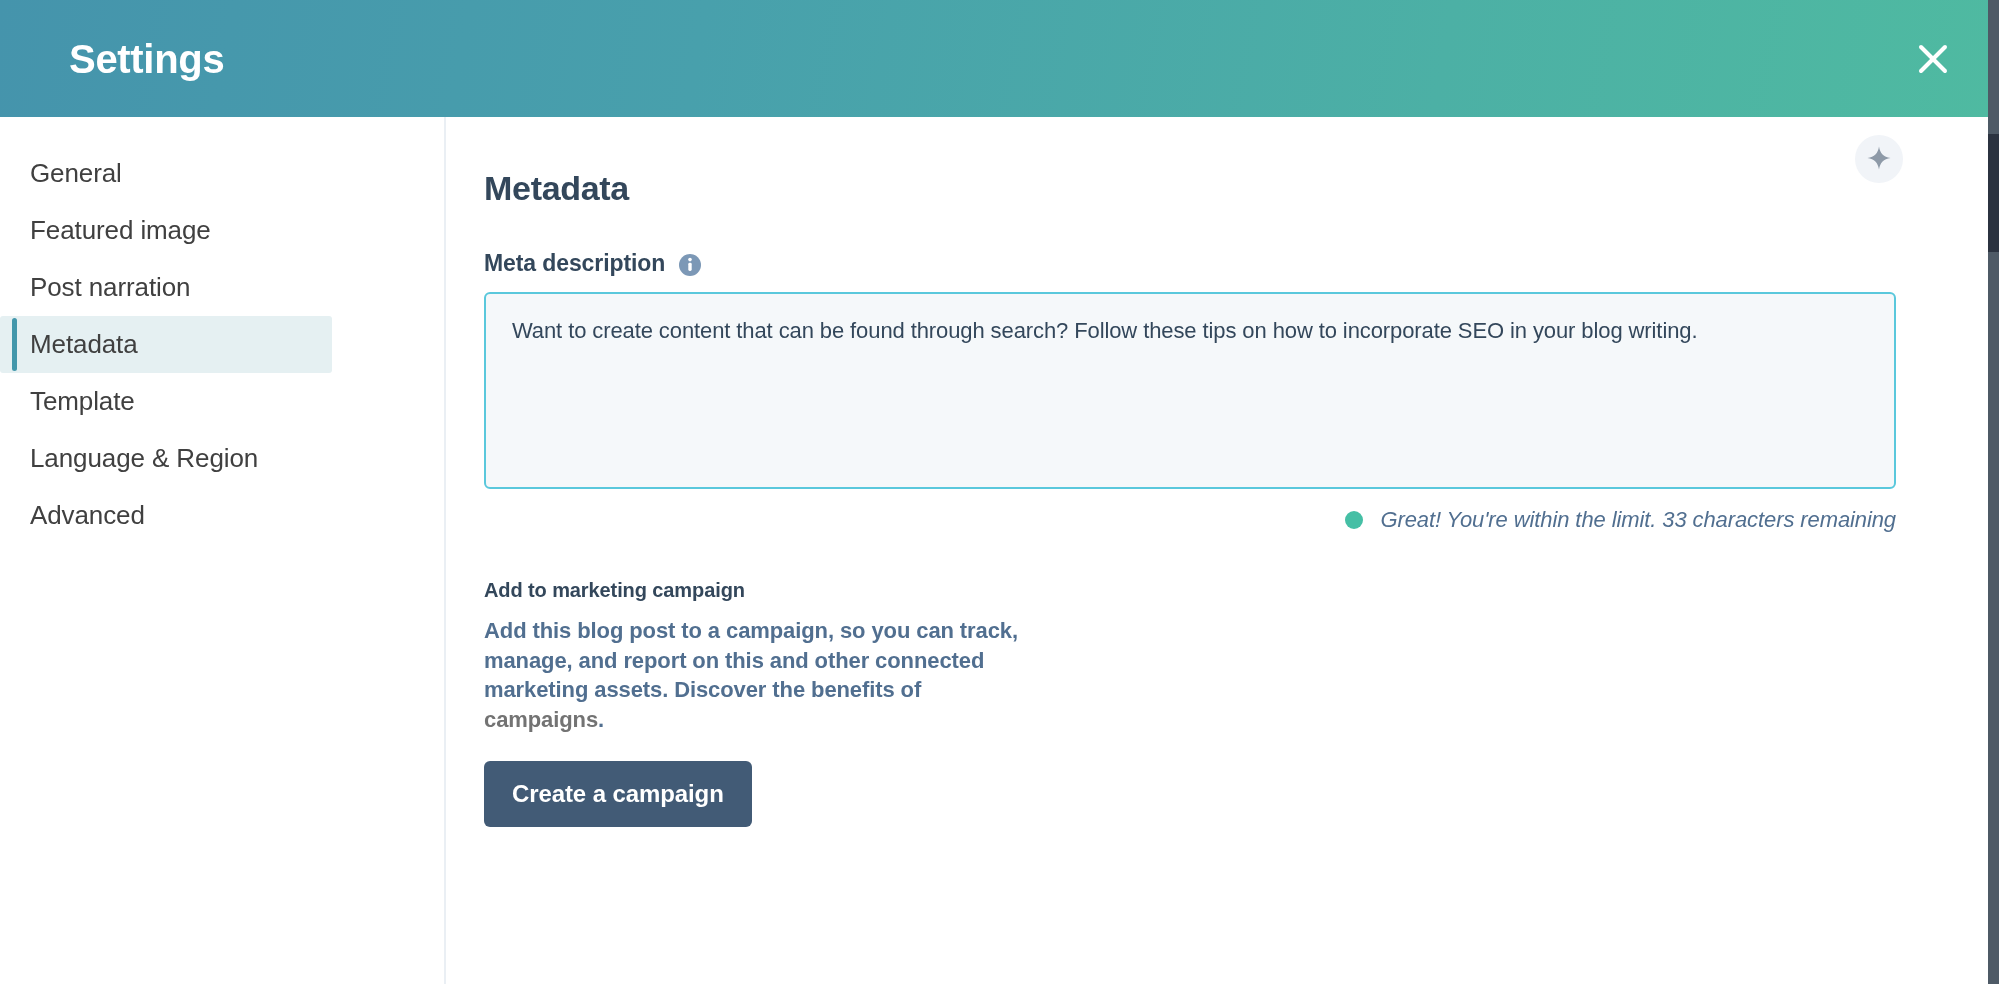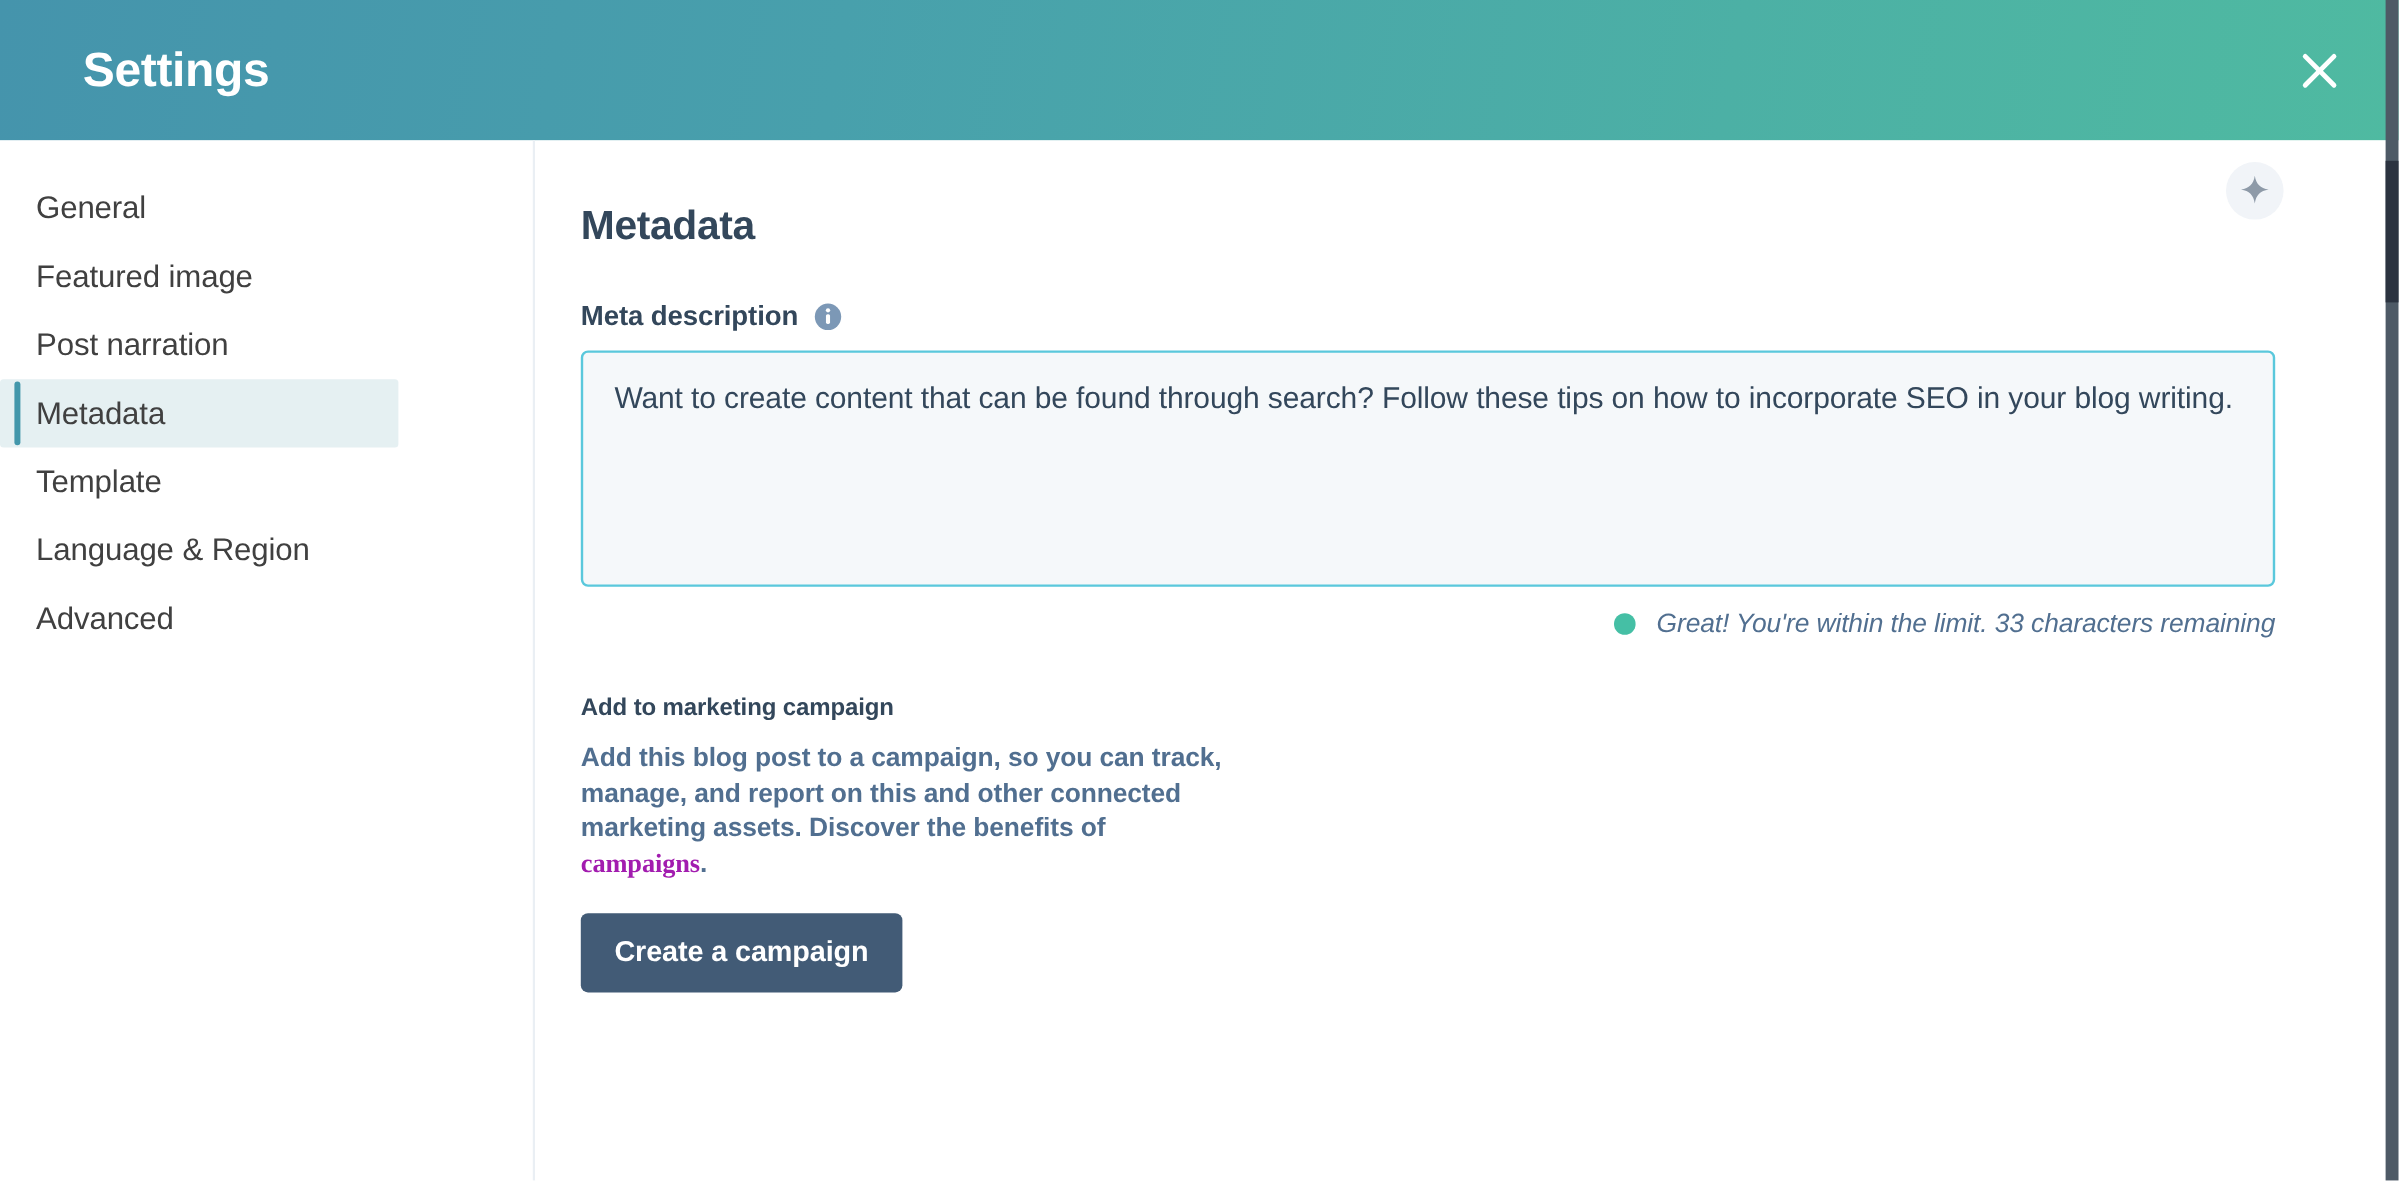"Meta description" .field-label-row { align-items: center -> flex-end }
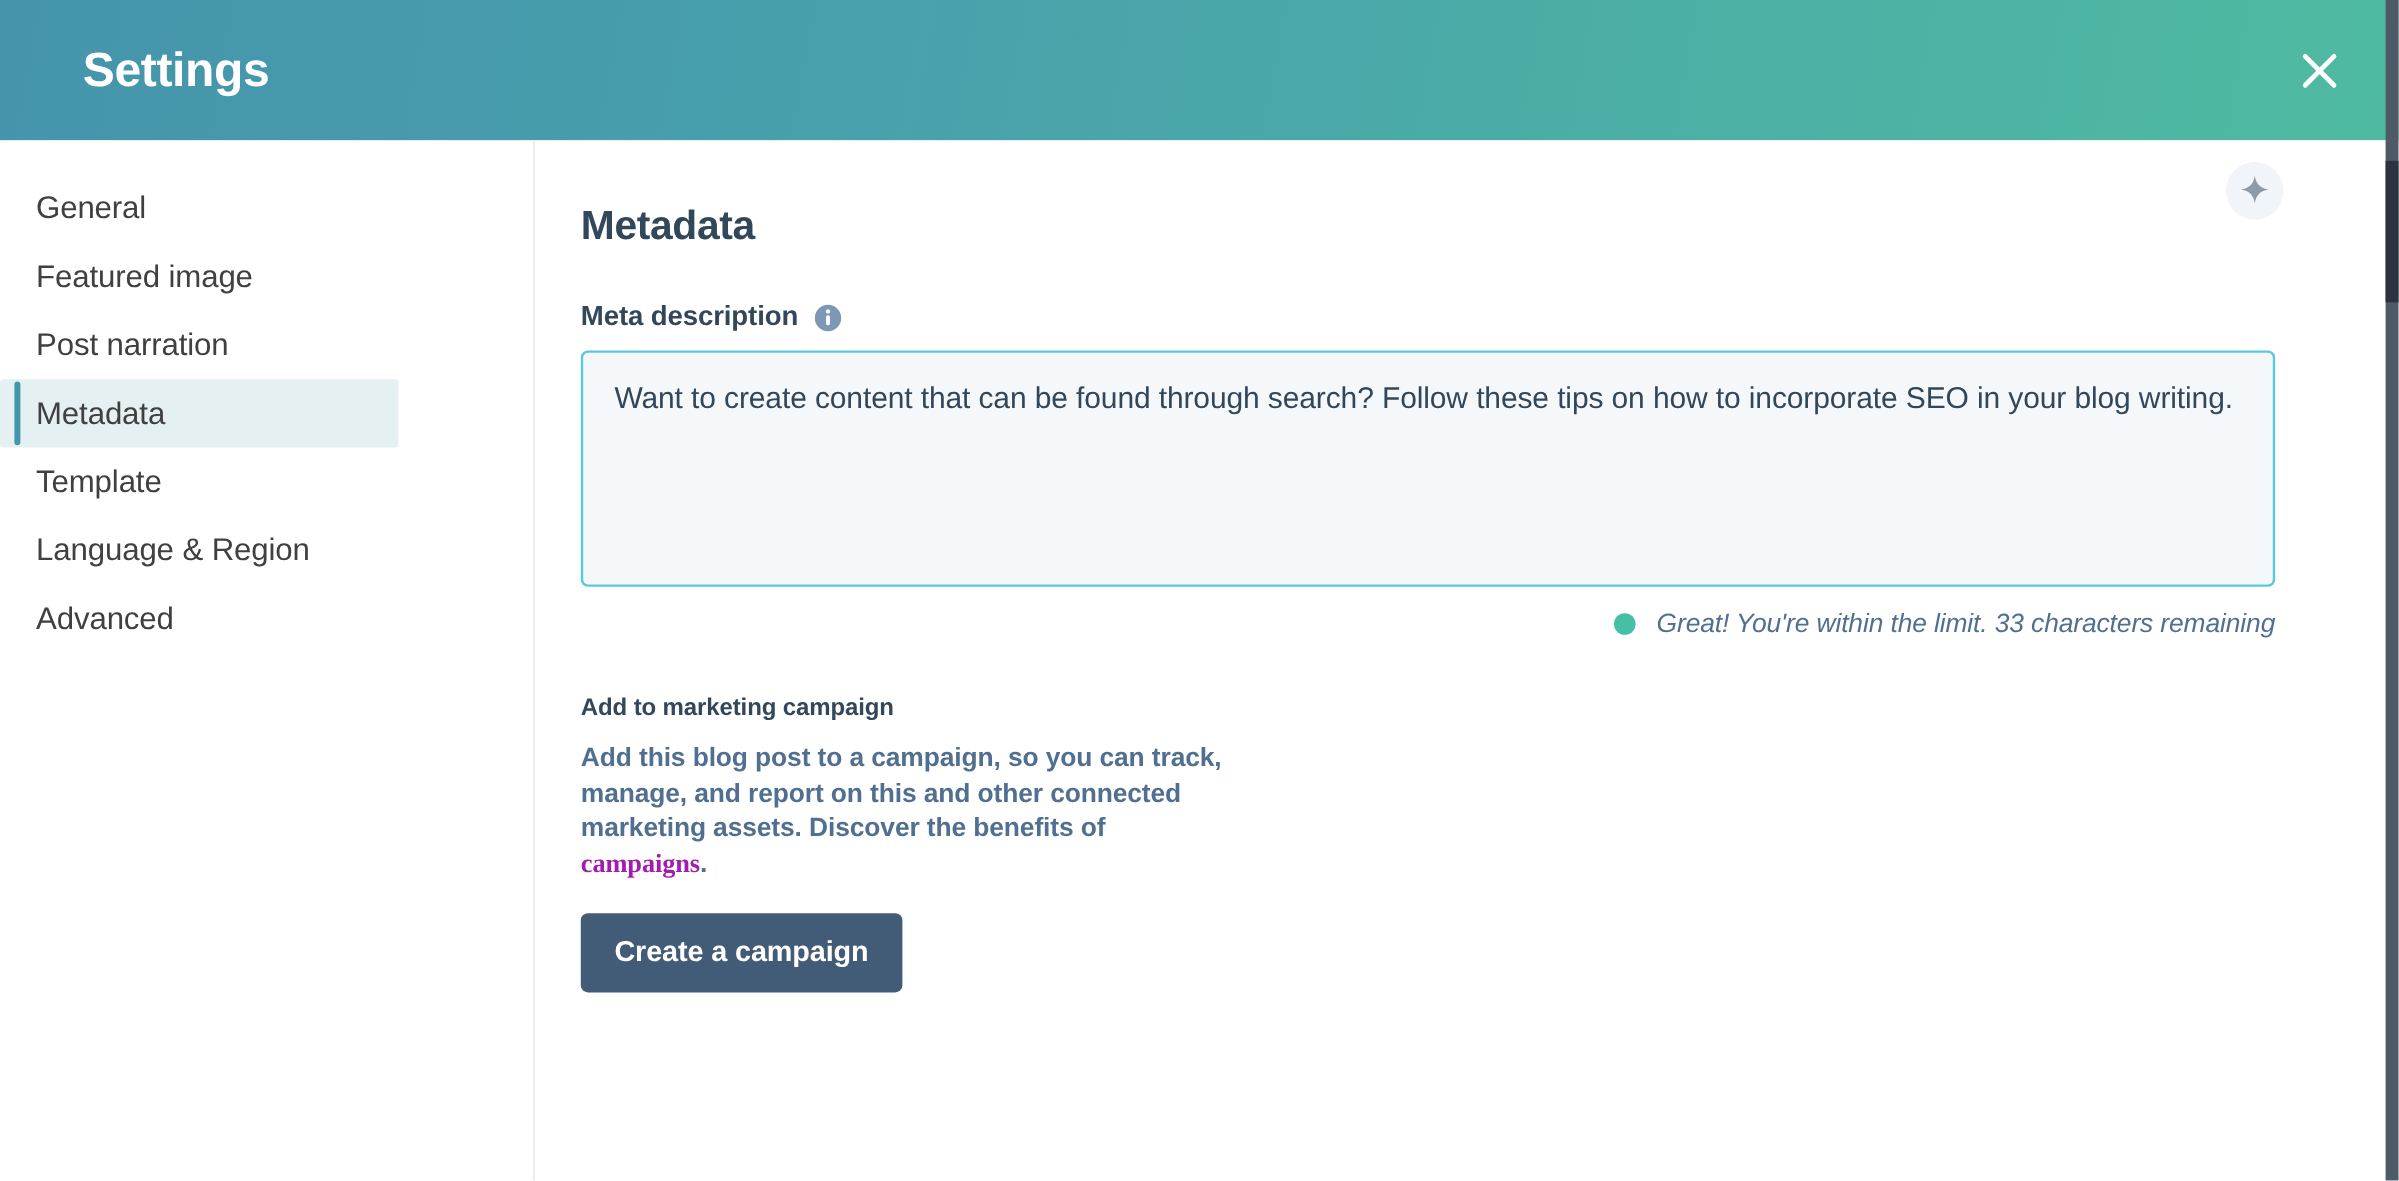"Want to create content that" .textarea-box { font-size: 25px -> 22px }
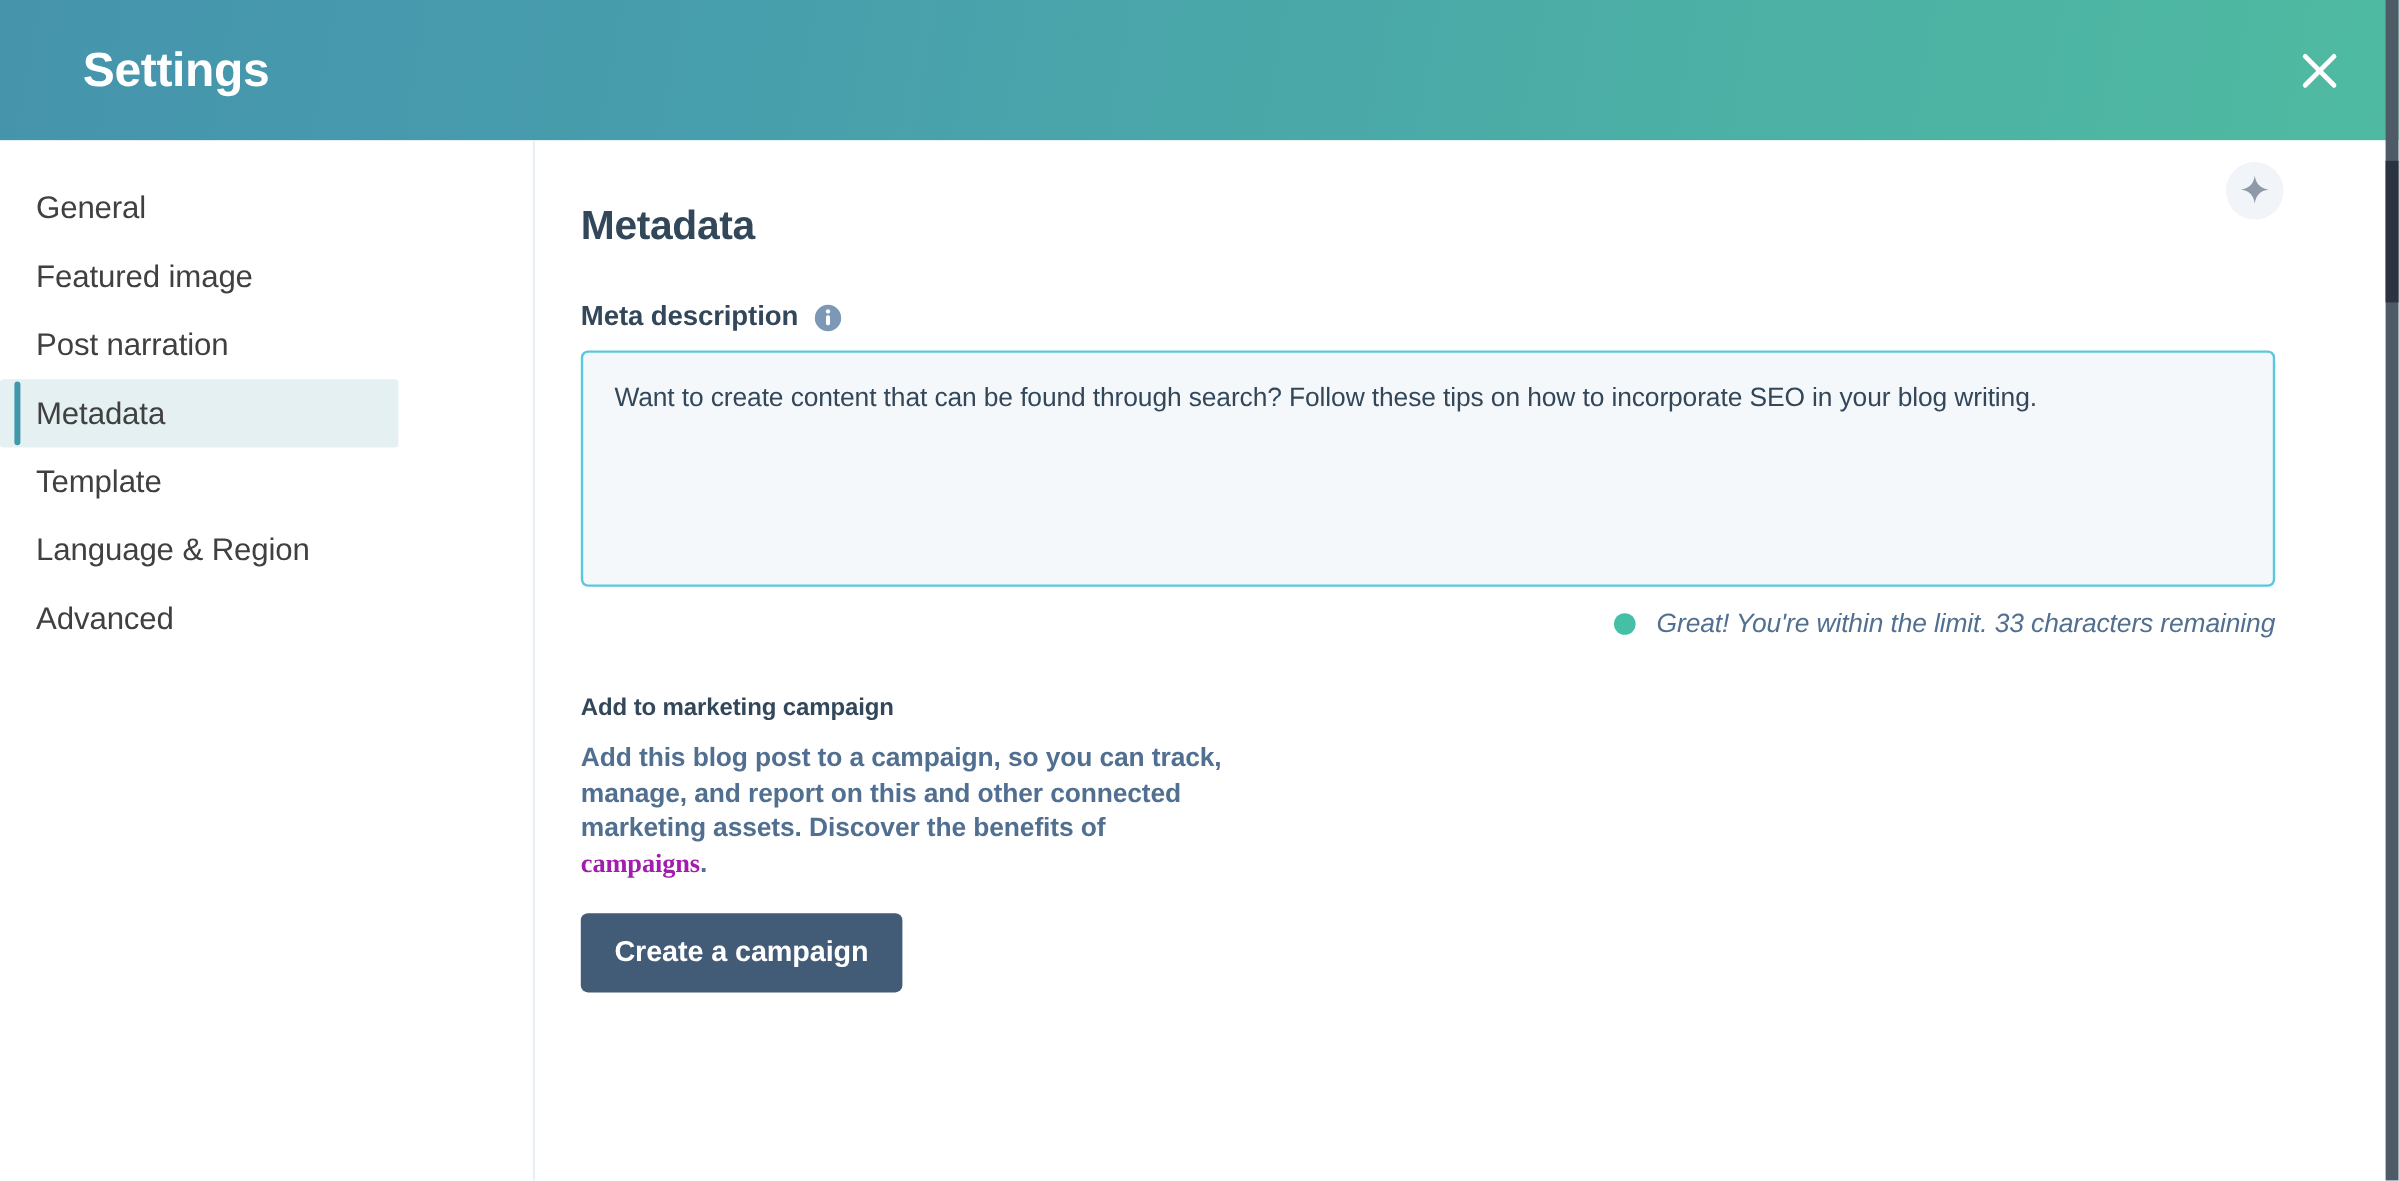"campaigns" .campaign-link { color: #a21caf -> #737373; font-family: Liberation Serif, serif -> none }
